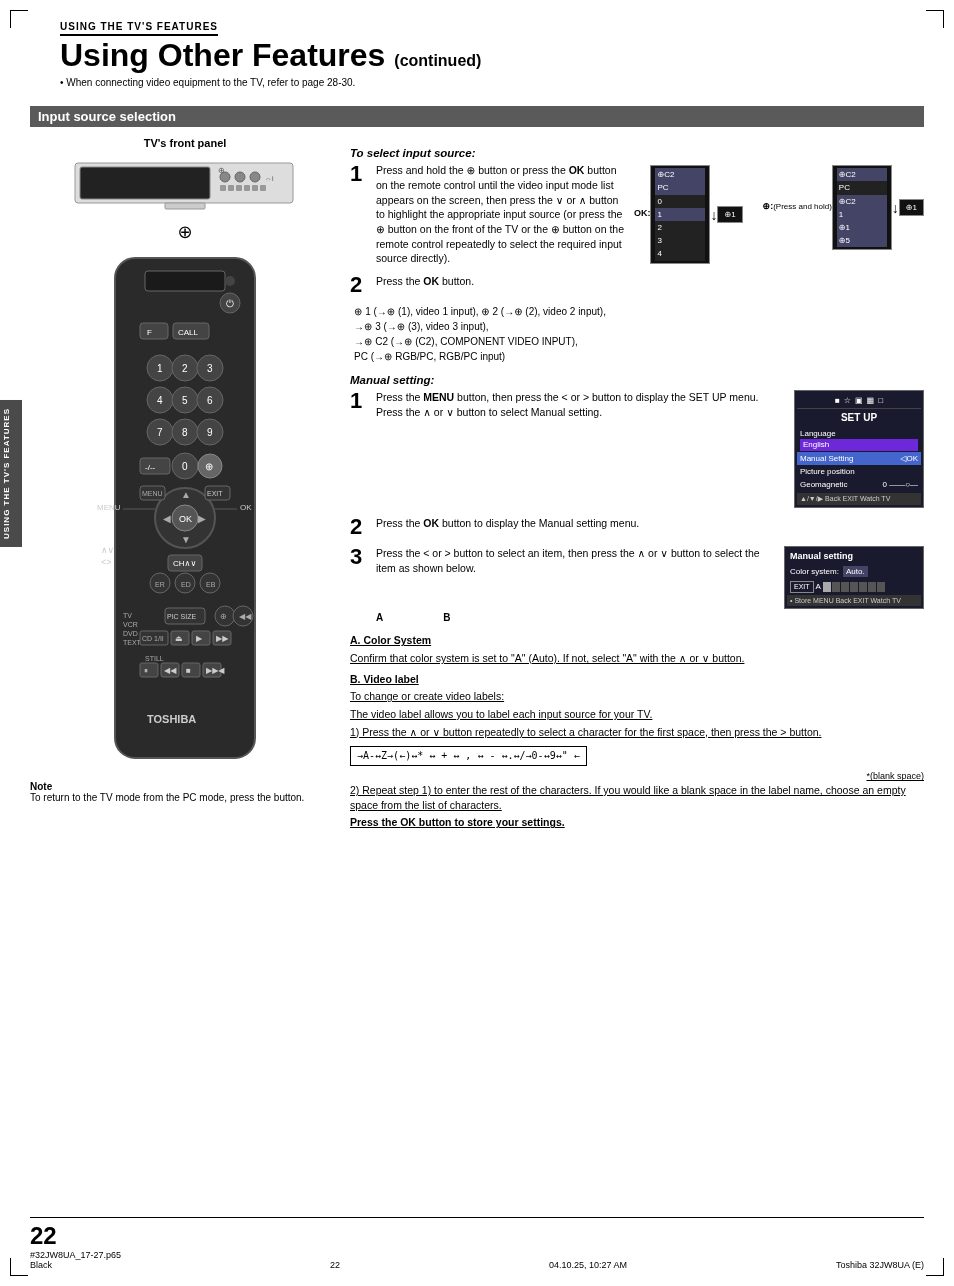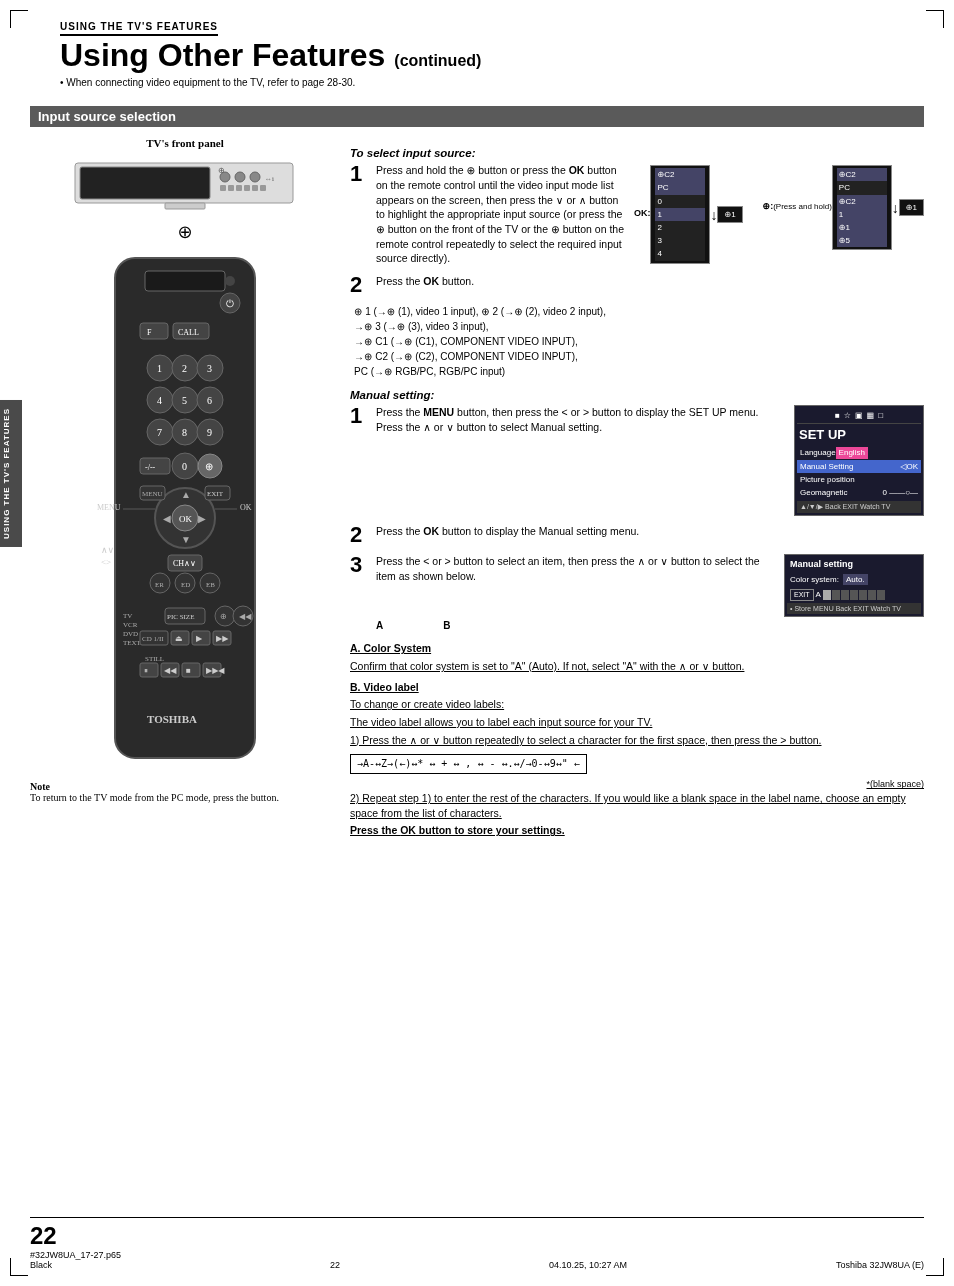"TV's front panel" .left-col { font-family: Liberation Serif, serif -> none }
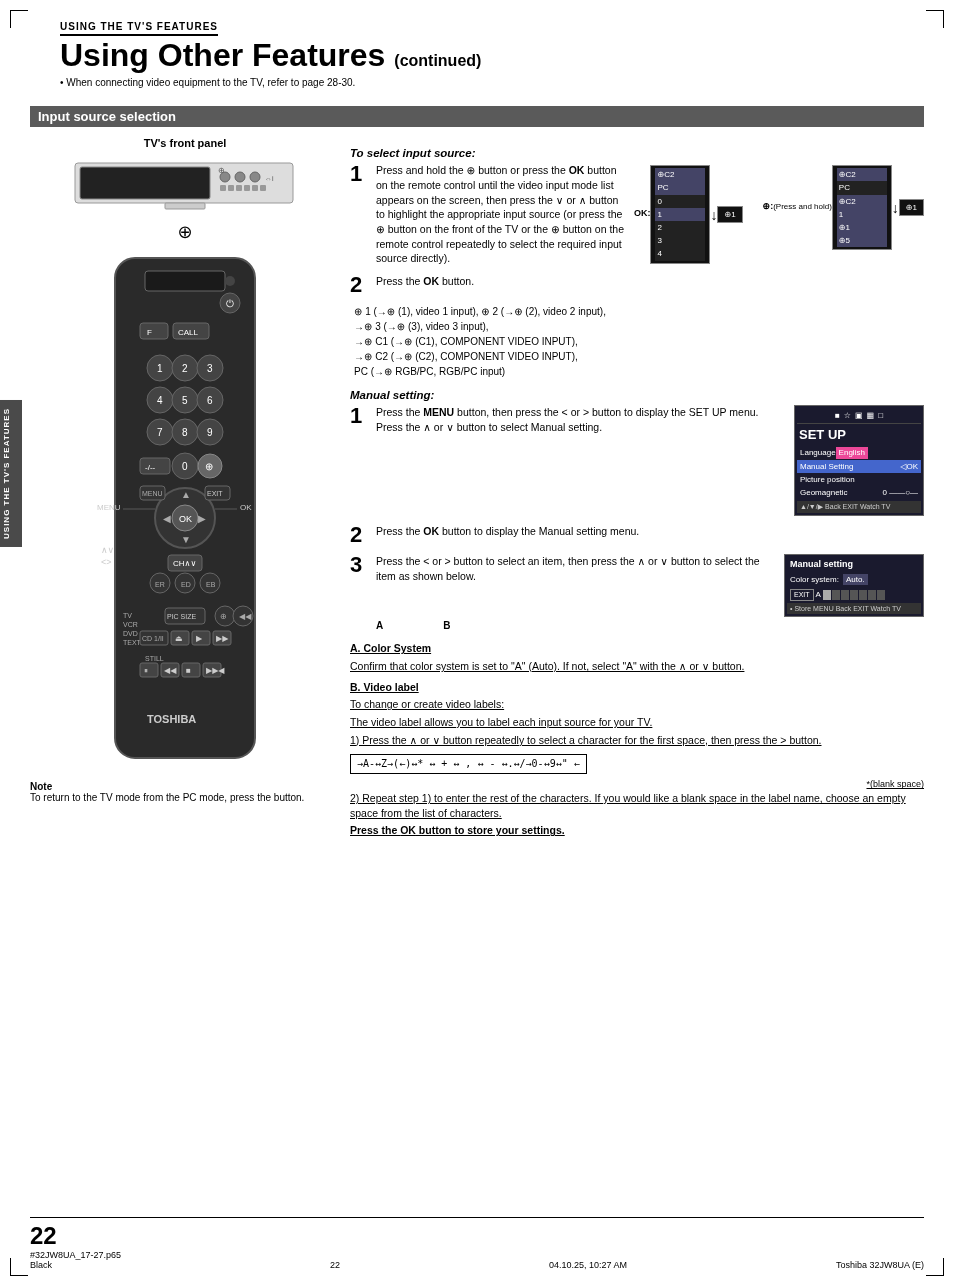"→⊕ C1 (→⊕ (C1), COMPONENT" div { html: <div>→⊕ C1 (→⊕ (C1), COMPONENT VIDEO INPUT),</div> -> none }
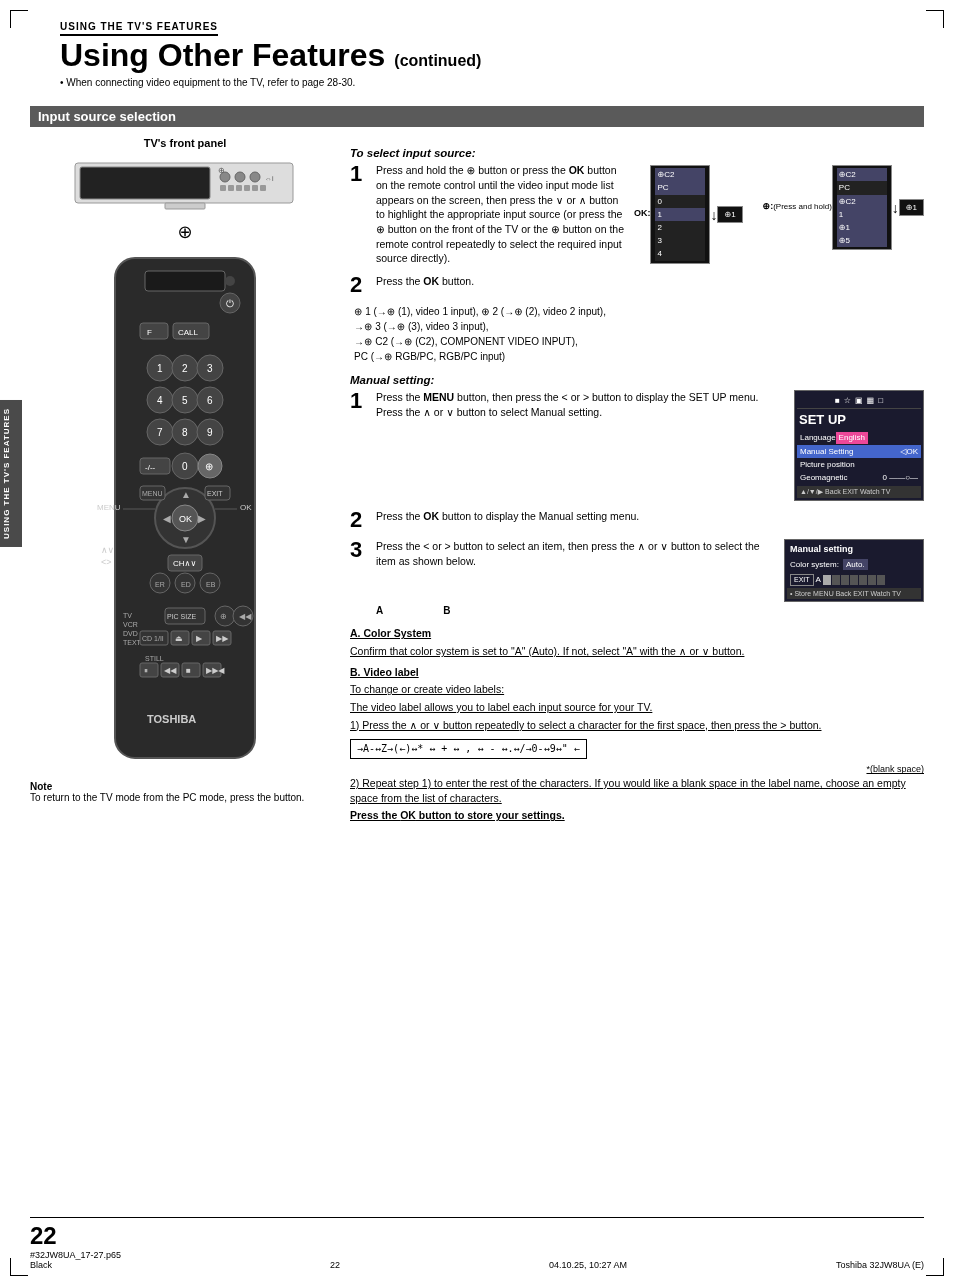"SET UP" div { font-size: 13px -> 10px; text-align: none -> center }
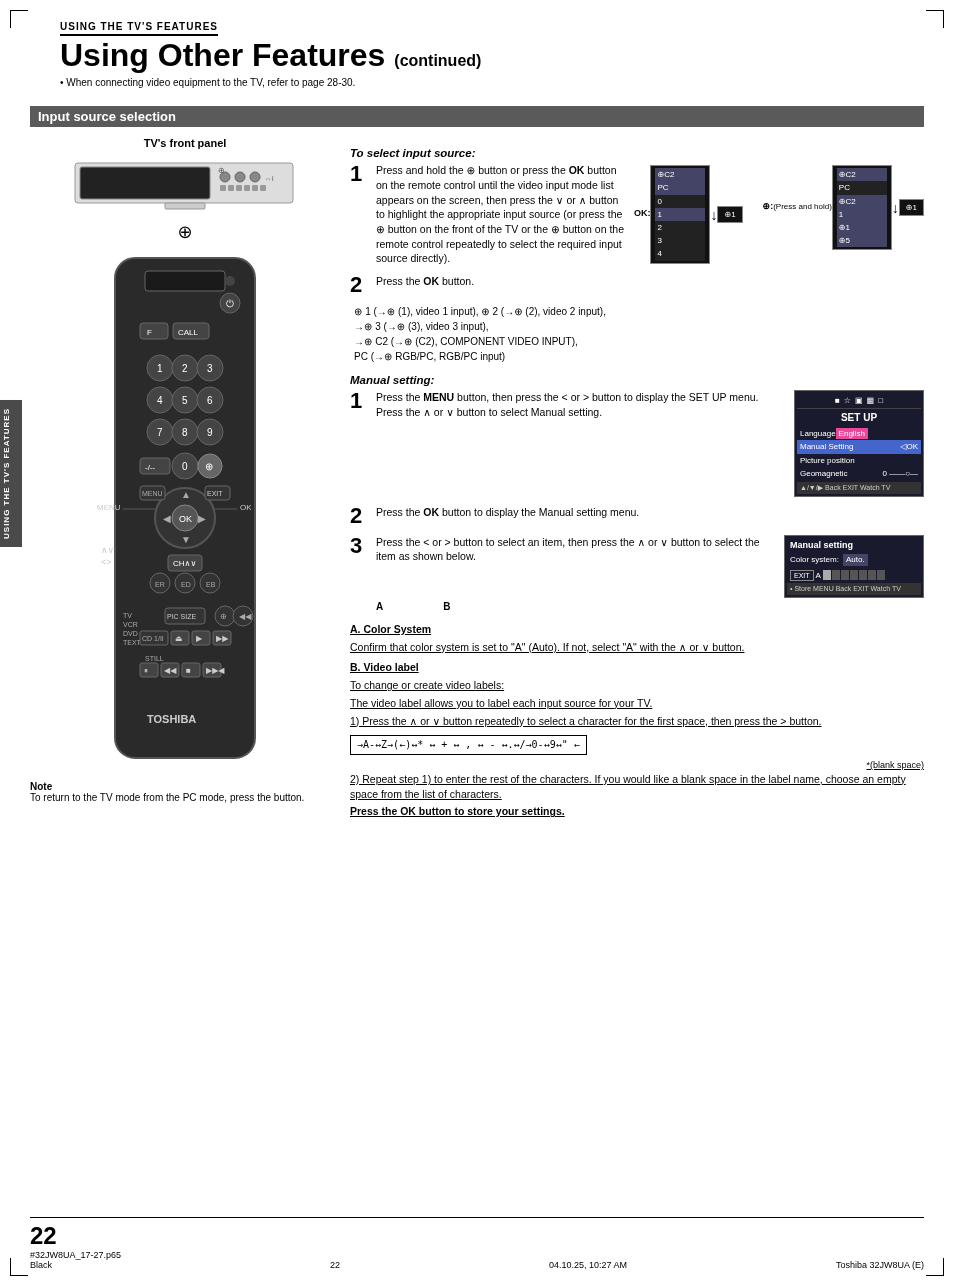"Language" div { flex-direction: none -> column; justify-content: flex-start -> center }
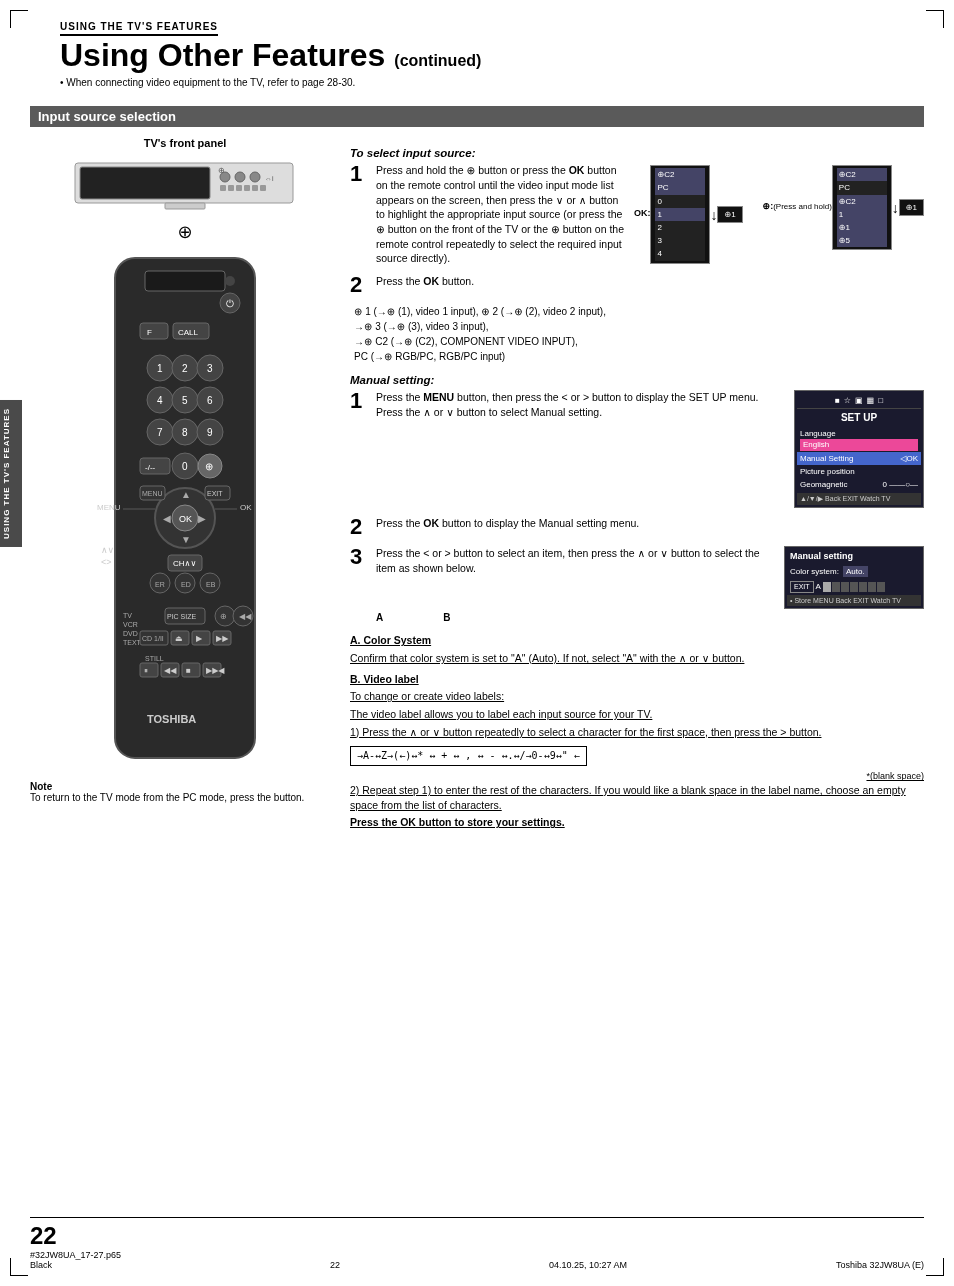"English" span { background: #ec4899 -> #6d28d9 }
